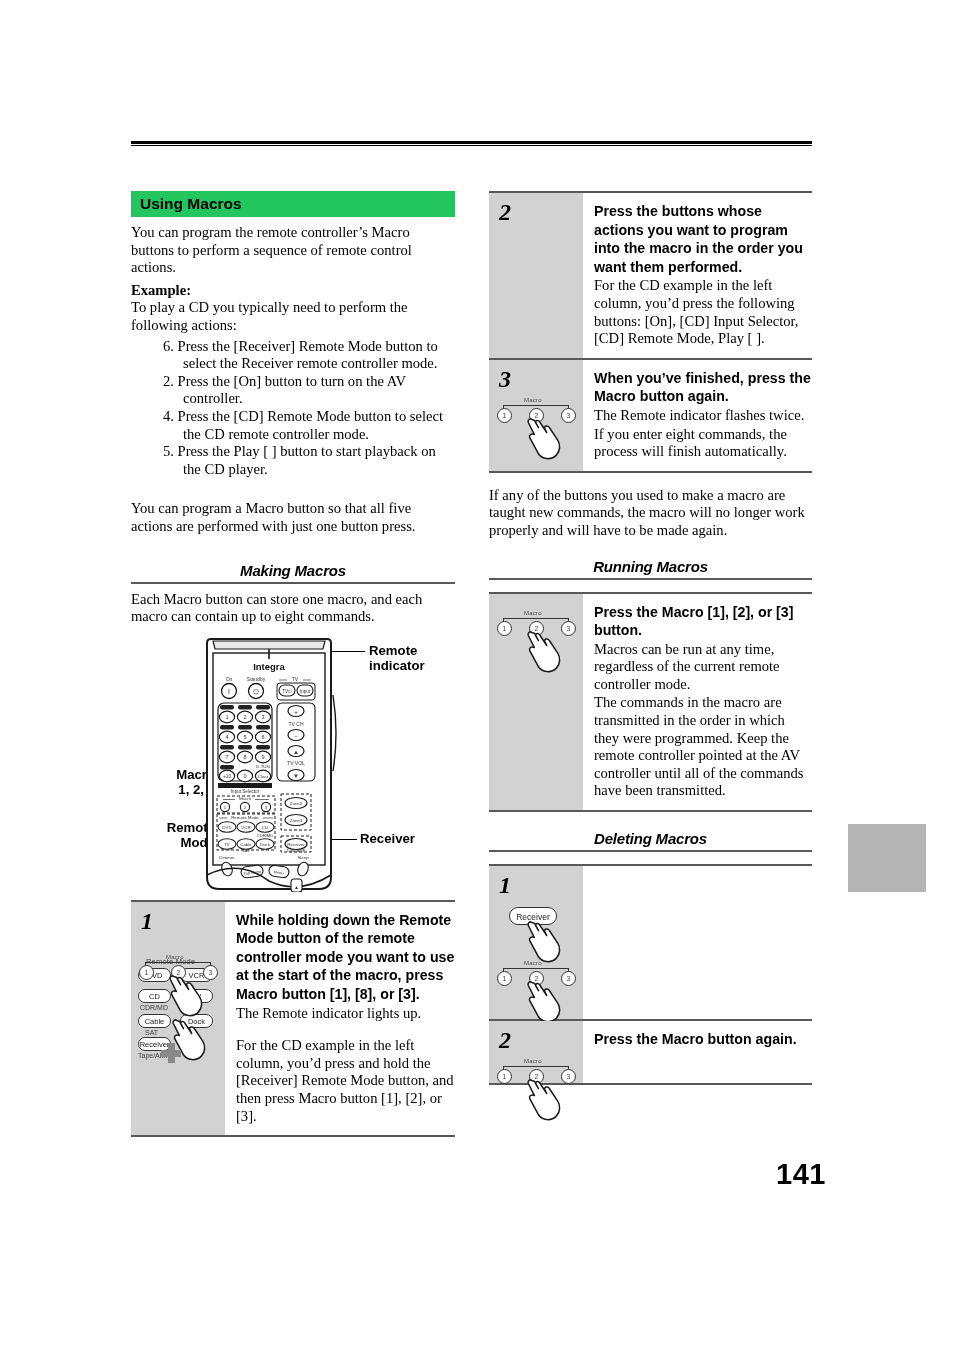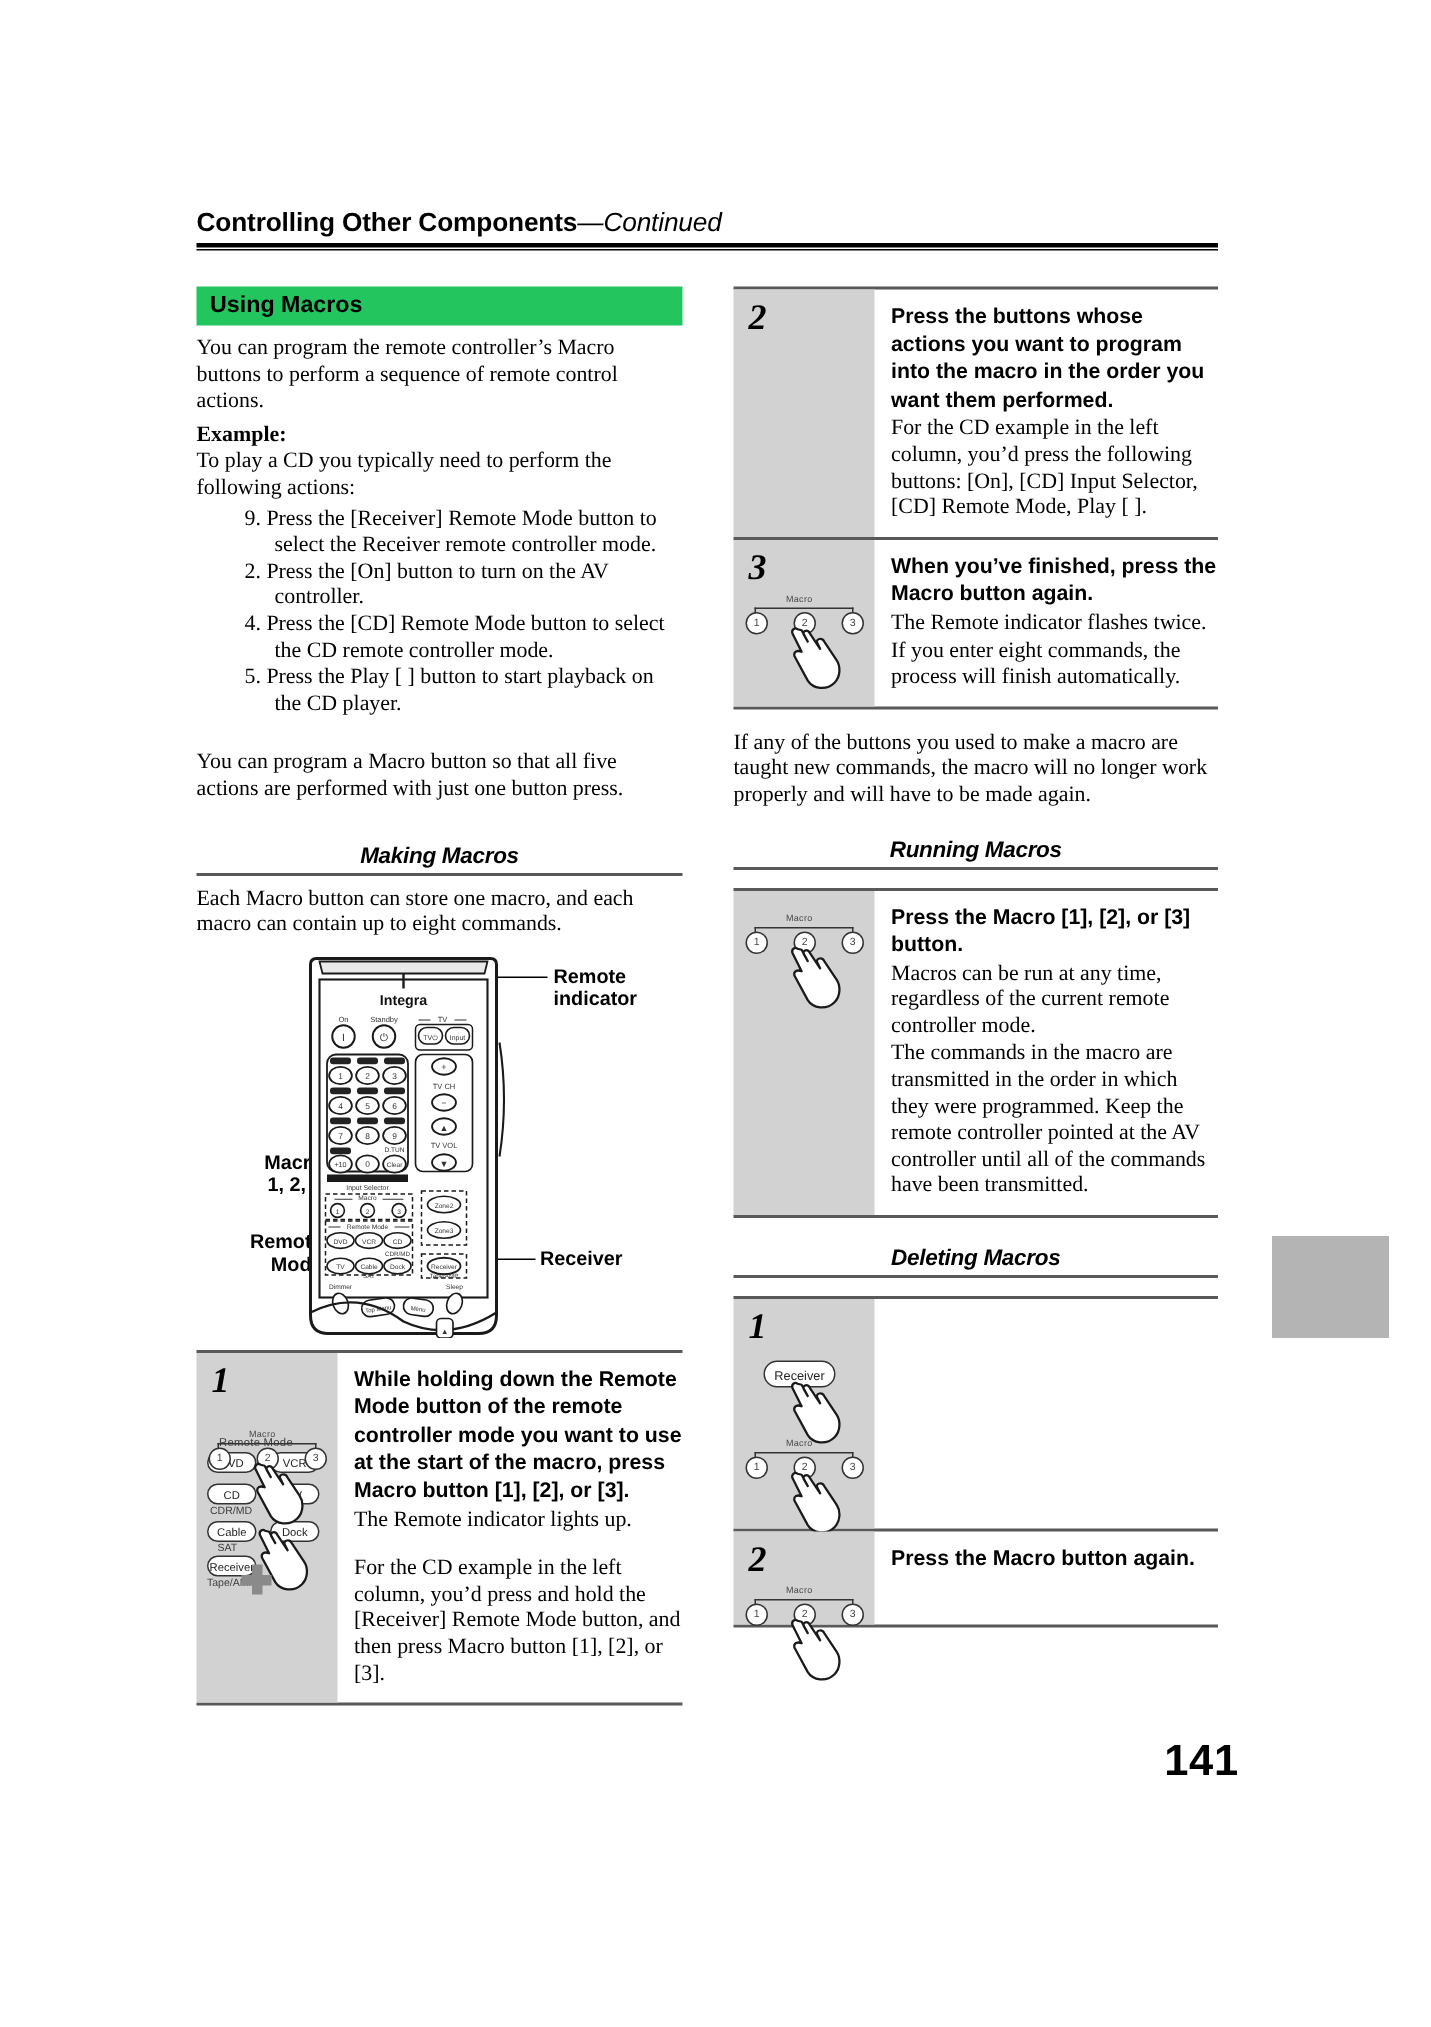"Controlling Other Components—Continued" div.header-title { html: <div> <span>Controlling Other Components</span><span>—Continued</span> </div> -> none }
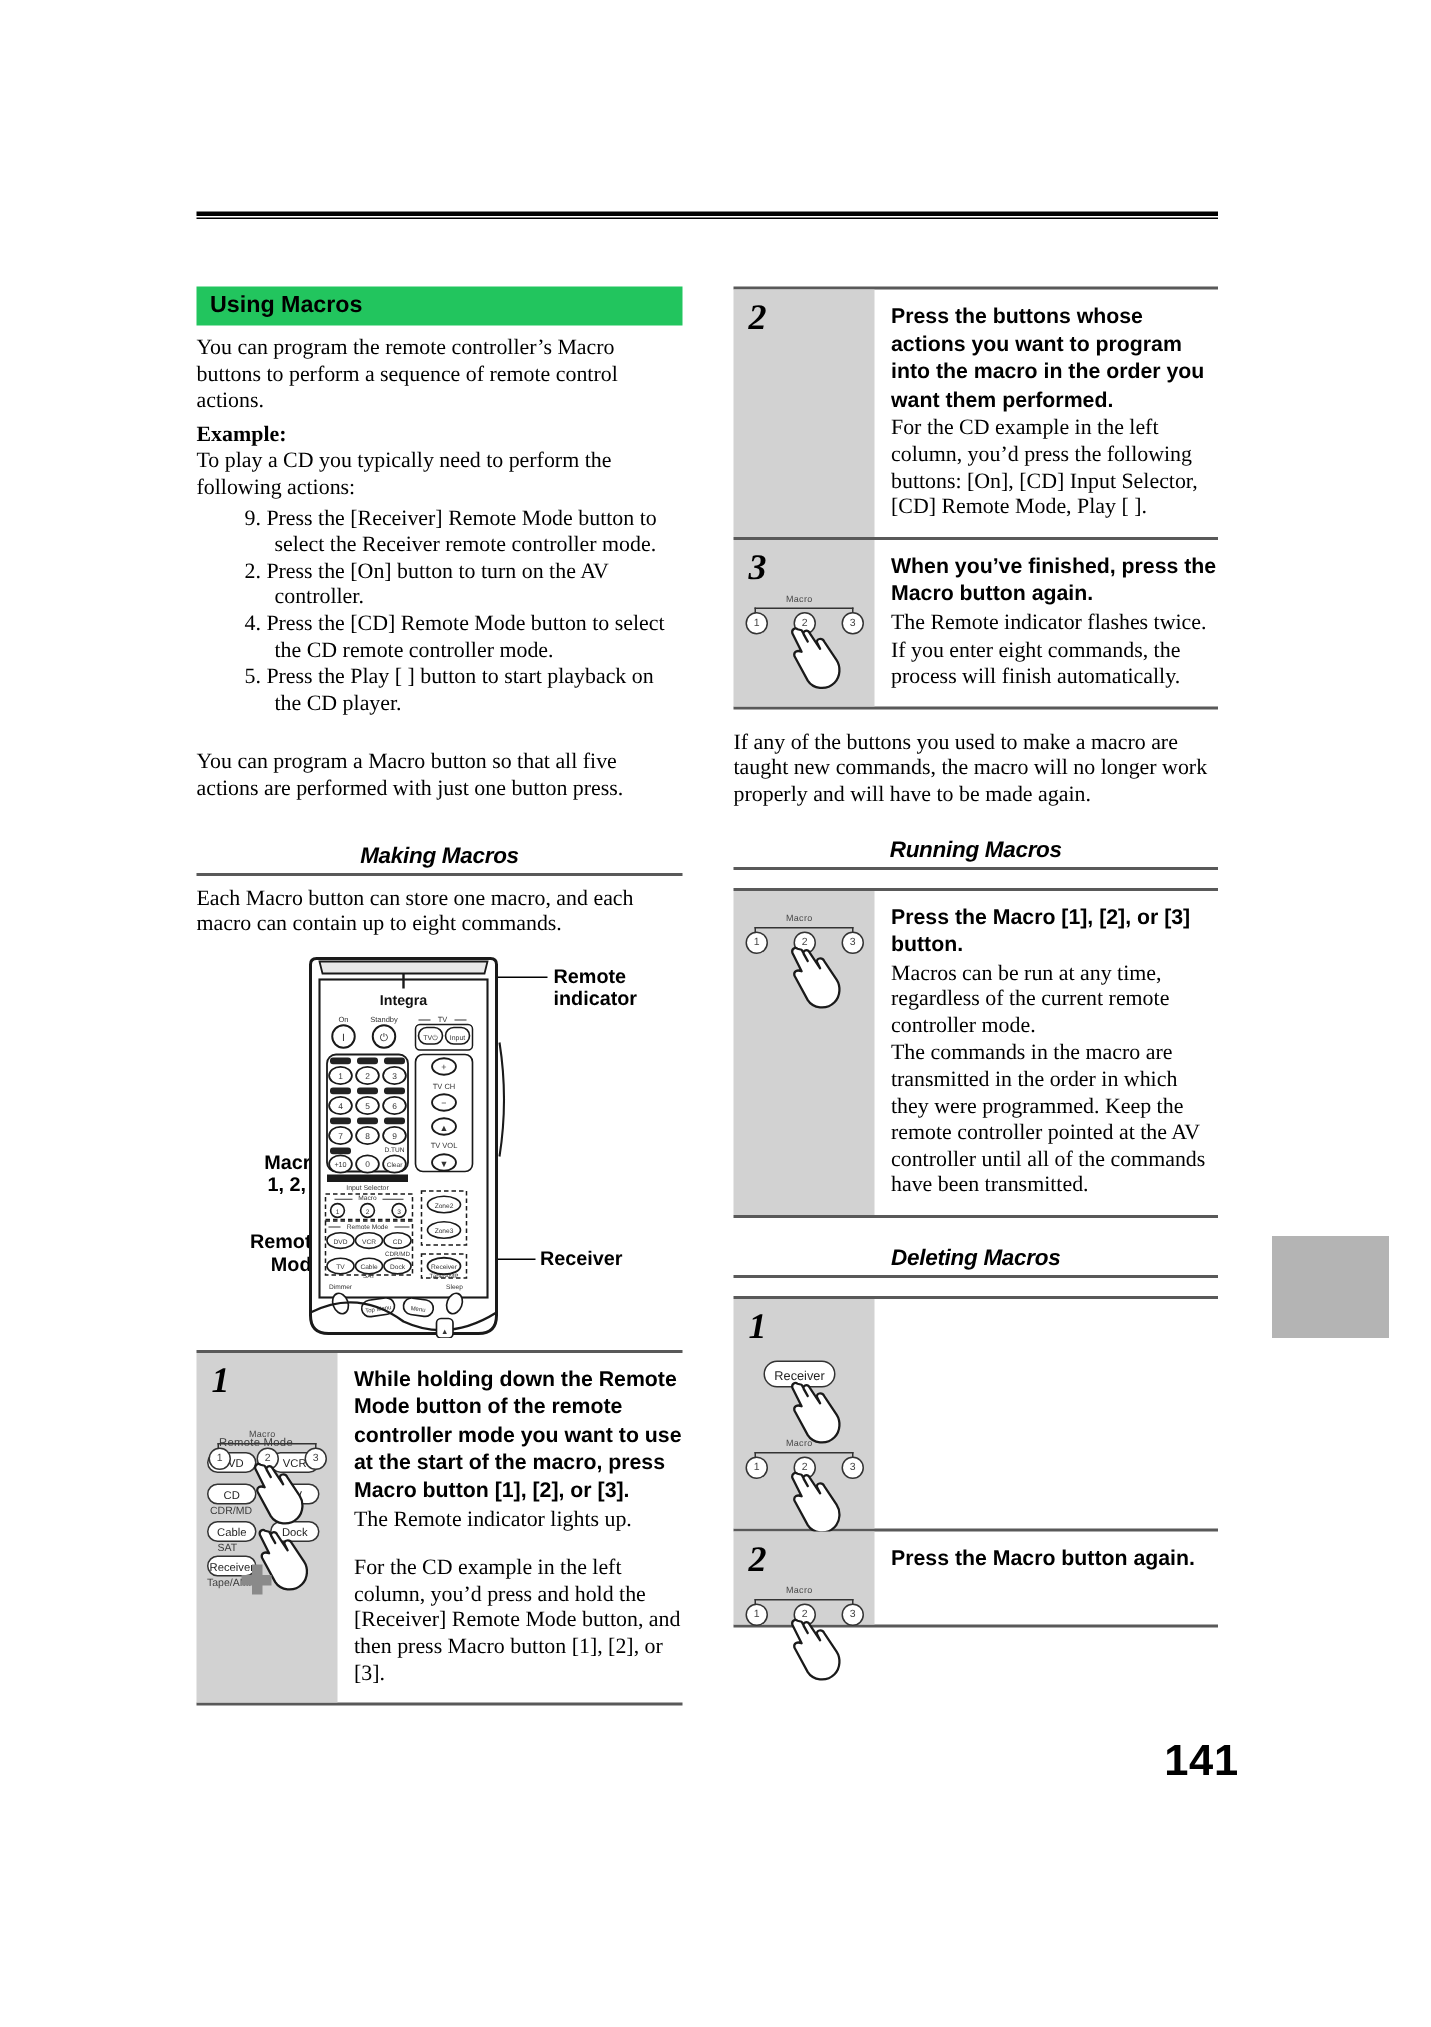"9. Press the [Receiver] Remote" li { text: 9 -> 6 }
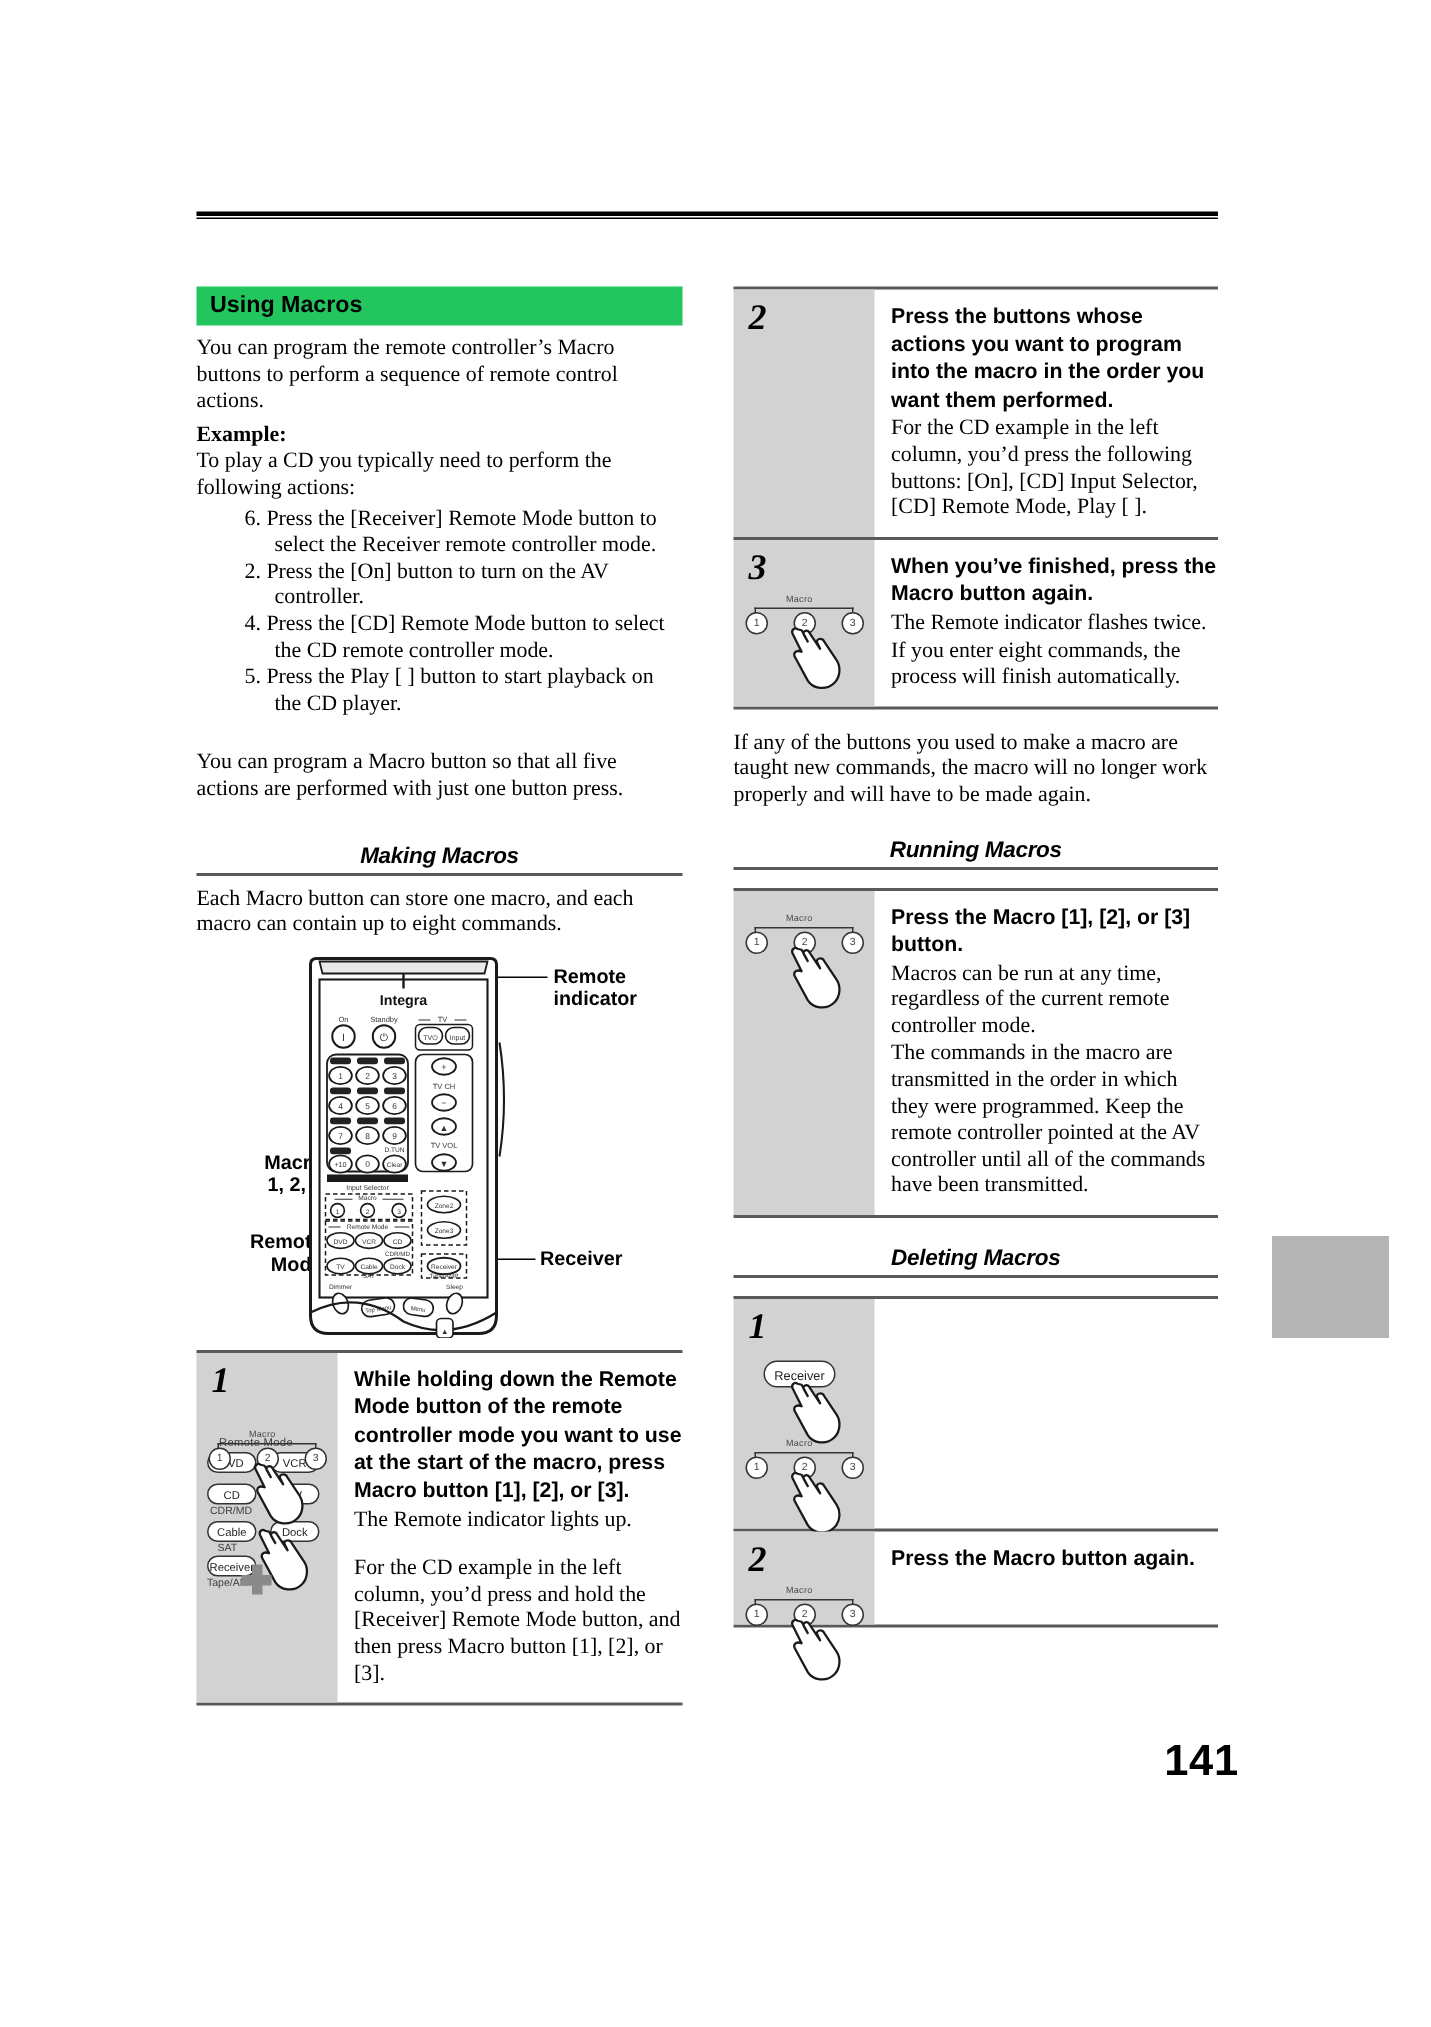"While holding down the Remote" div.step-title { text: 2 -> 8 }
